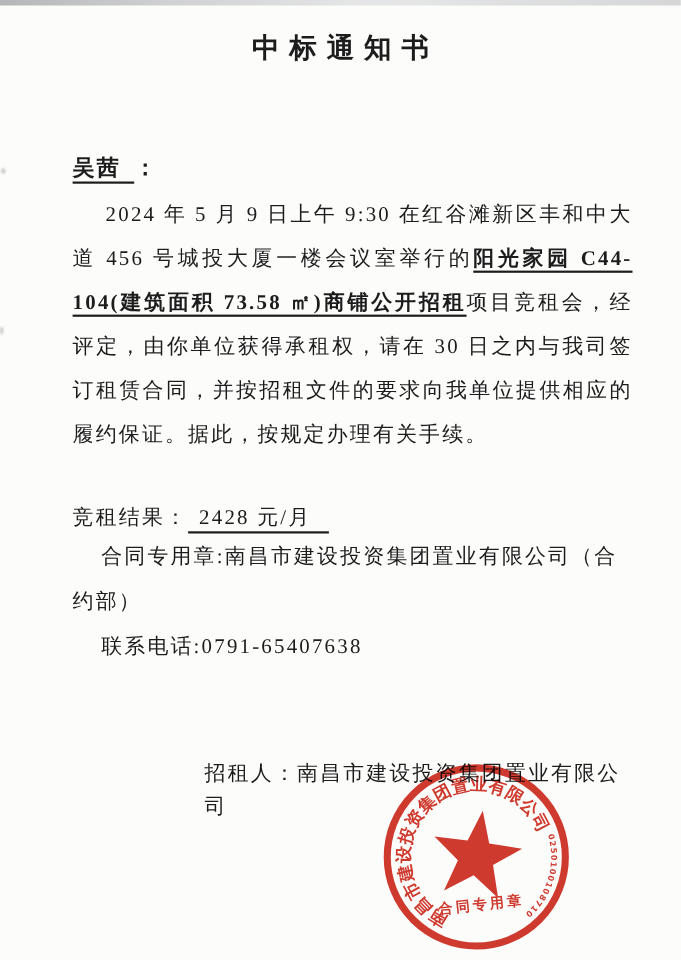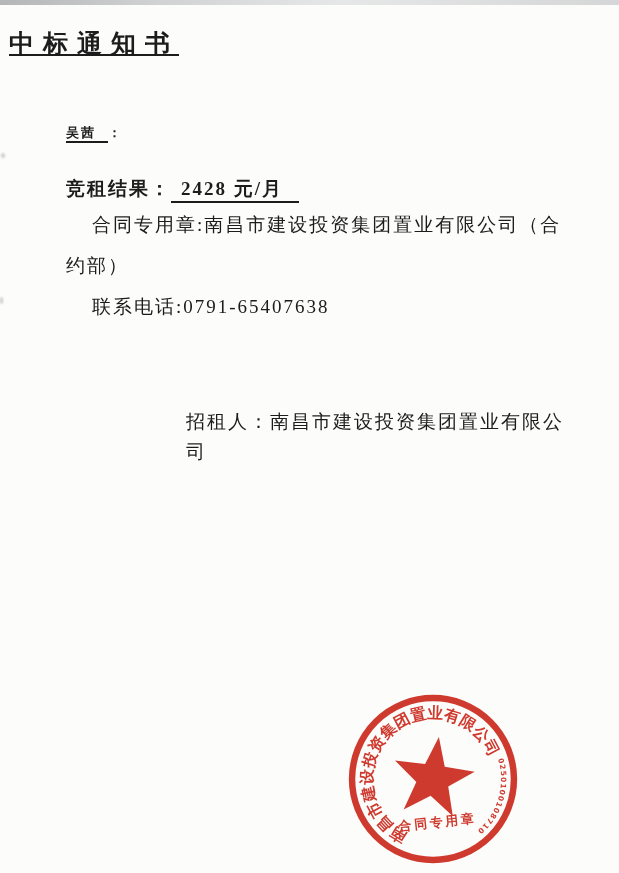"中标通知书" .doc-title { text-align: left -> center; text-decoration: underline -> none }
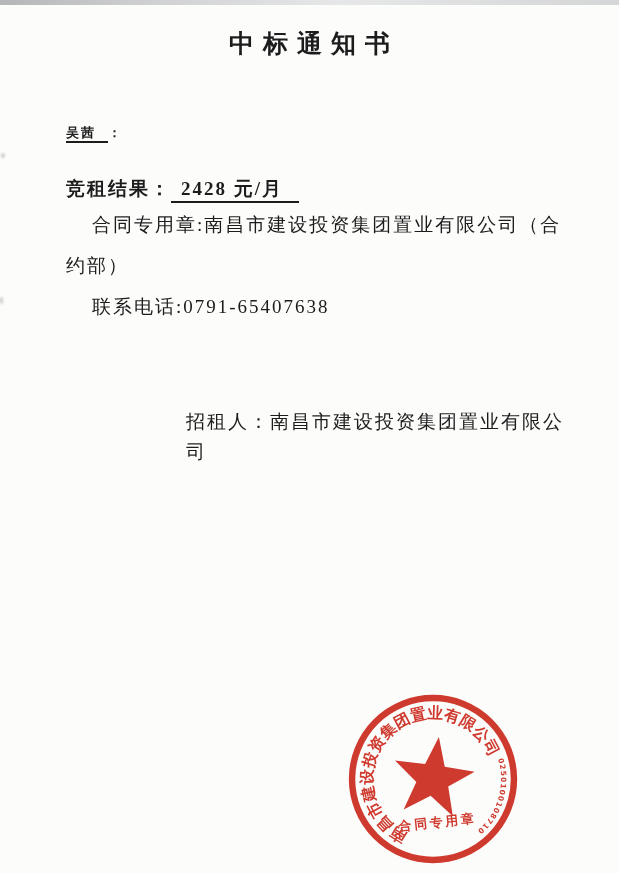"吴茜 ：" .greeting { font-size: 13px -> 20px; margin-top: 60px -> 80px }
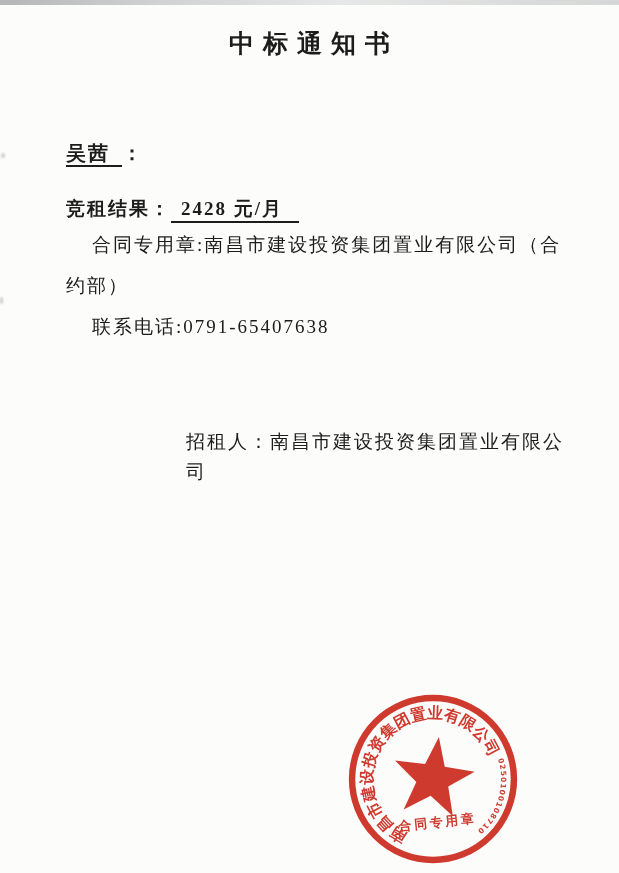"2024 年 5 月 9" p.para { html: none -> <p> <span>2024 年 5 月 9 日上午 9:30 在红谷滩新区丰和中大道 456 号城投大厦一楼会议室举行的</span><span>阳光家园 C44-104(建筑面积 73.58 ㎡)商铺公开招租</span><span>项目竞租会，经评定，由你单位获得承租权，请在 30 日之内与我司签订租赁合同，并按招租文件的要求向我单位提供相应的履约保证。据此，按规定办理有关手续。</span> </p> }
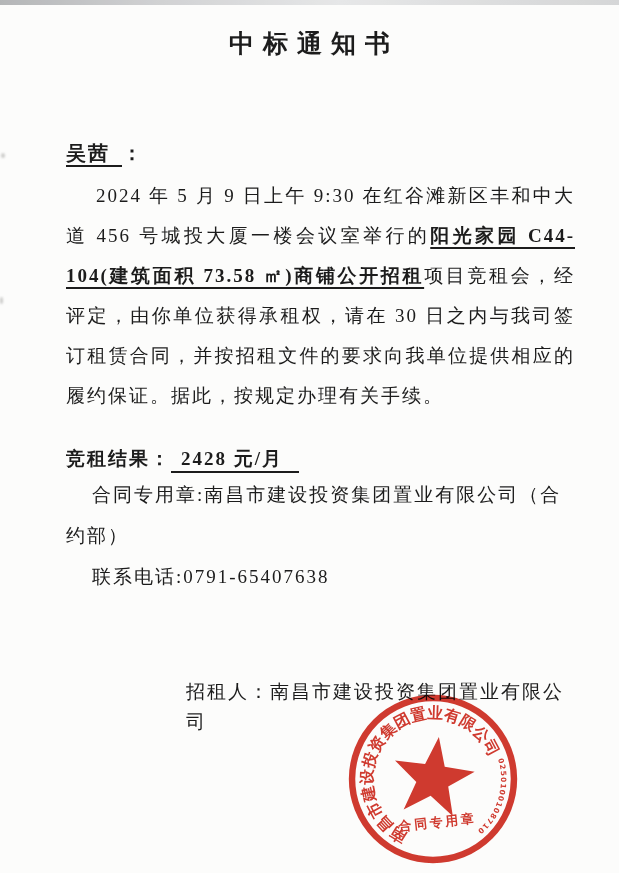"竞租结果： 2428 元/月" .result-line { font-weight: bold -> normal; margin-top: 28px -> 40px }
